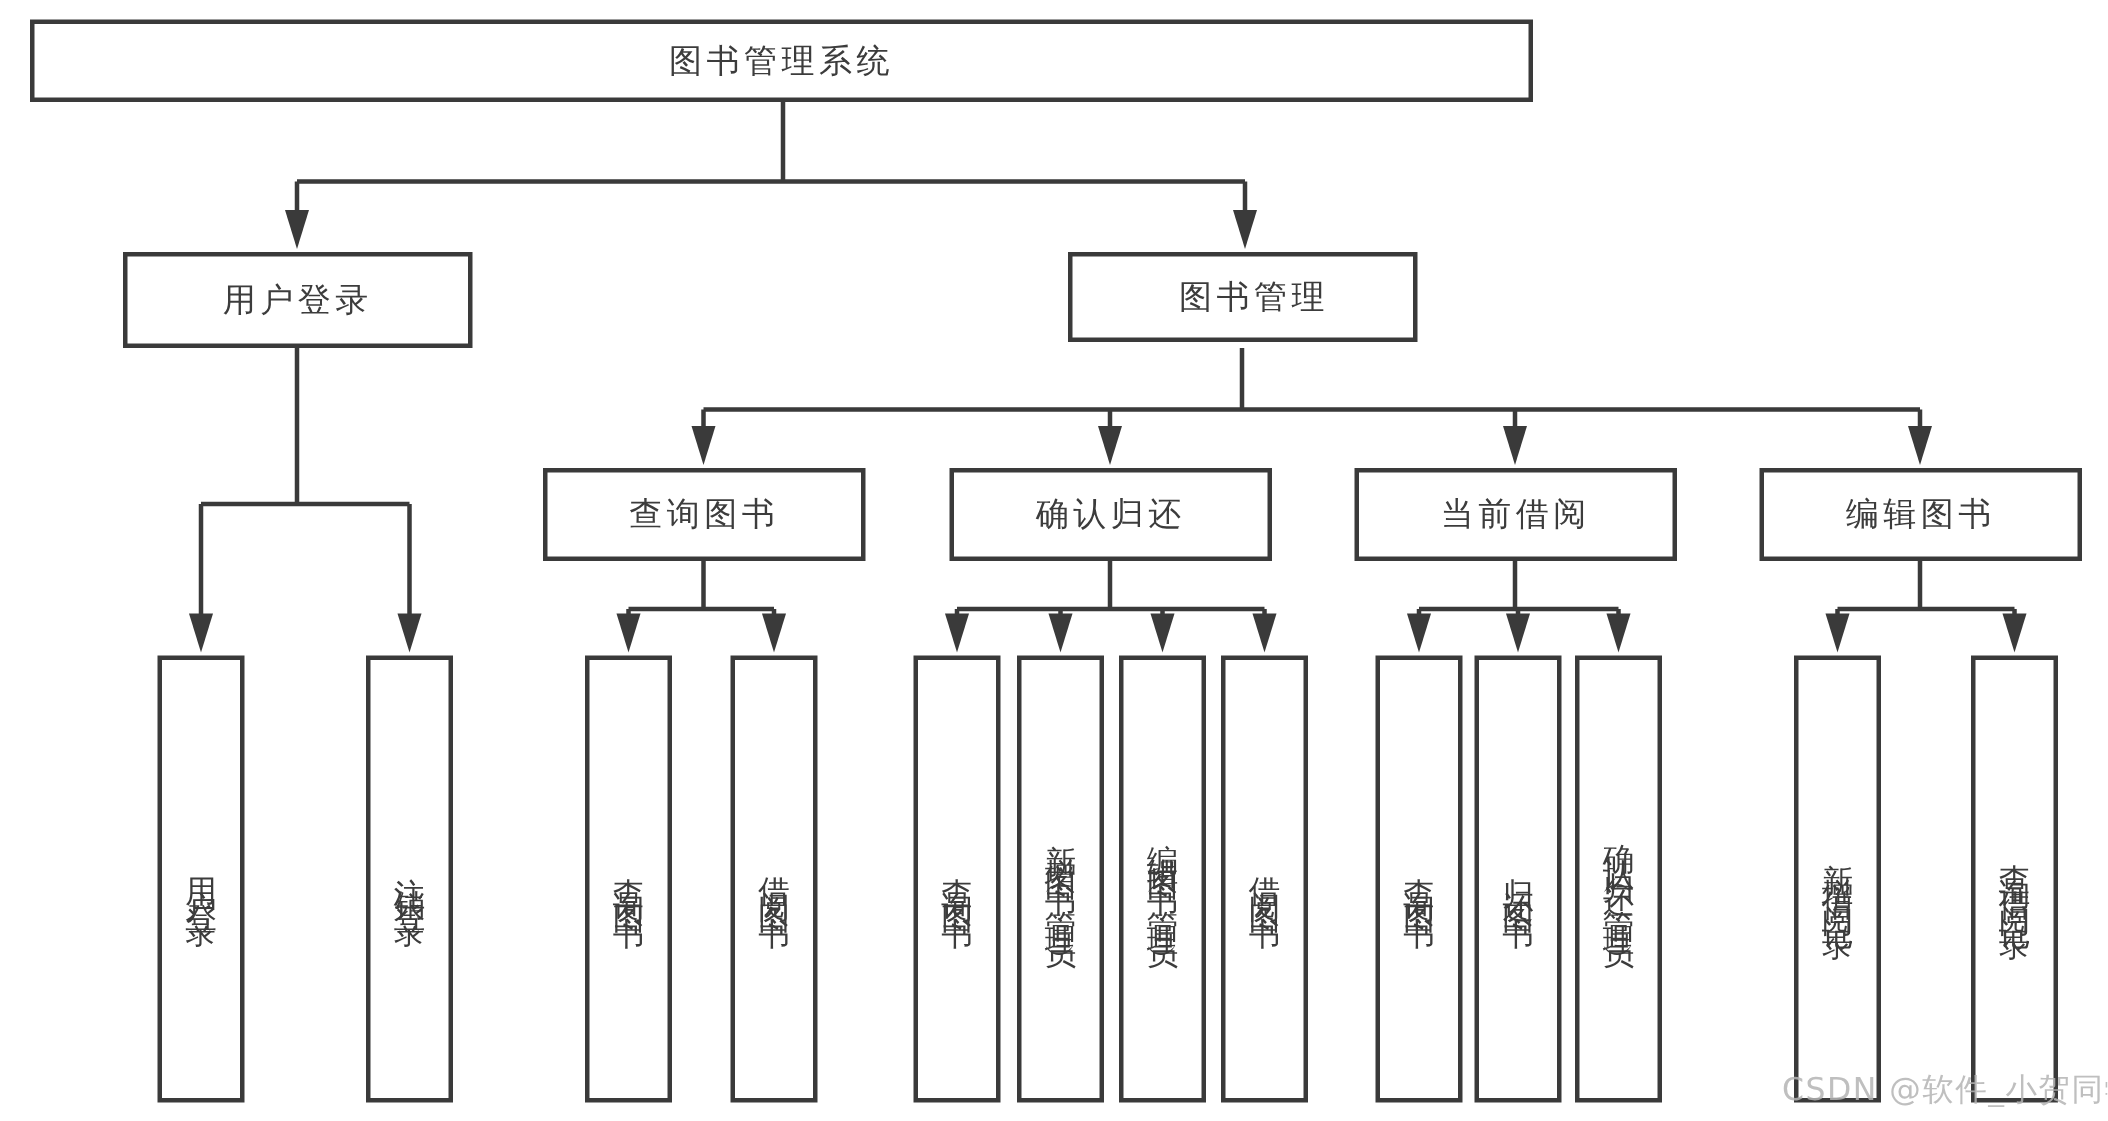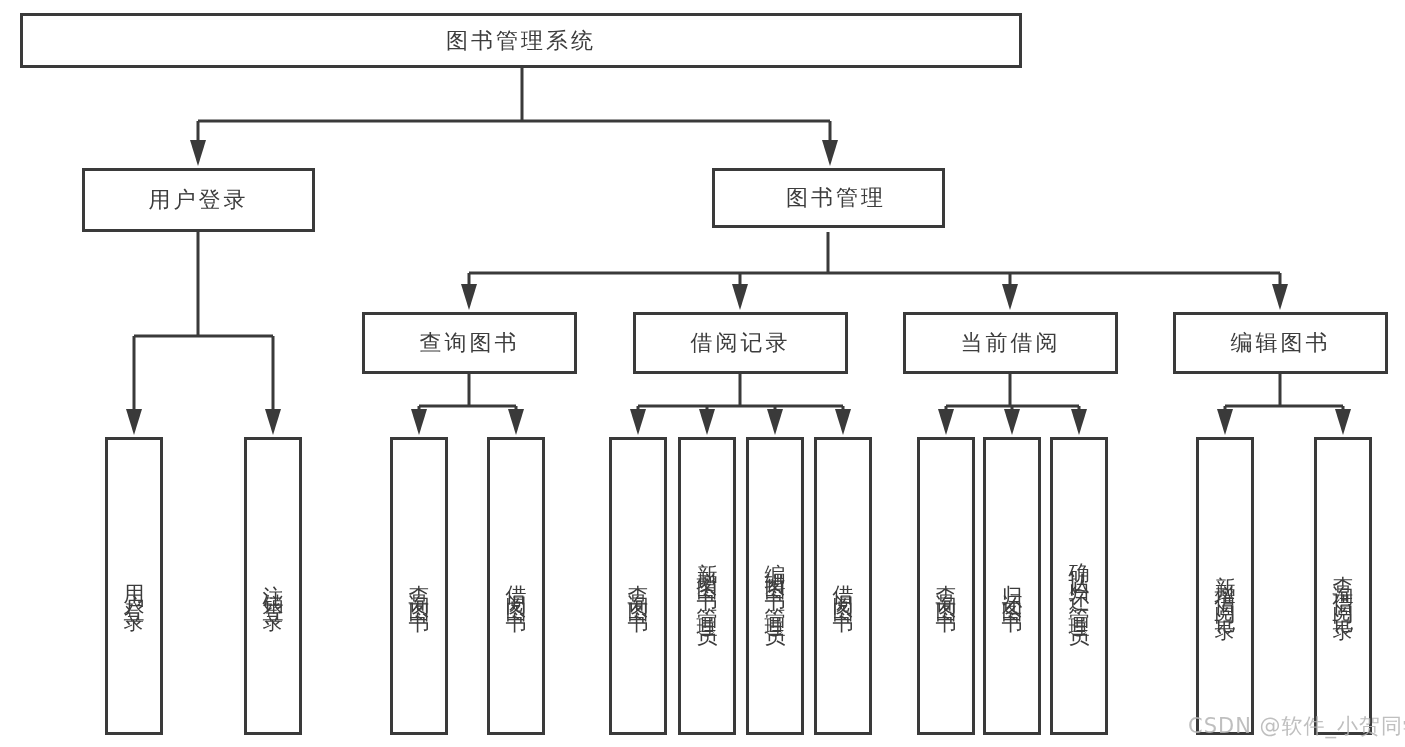"借阅记录" span { text: 借阅记录 -> 确认归还 }
